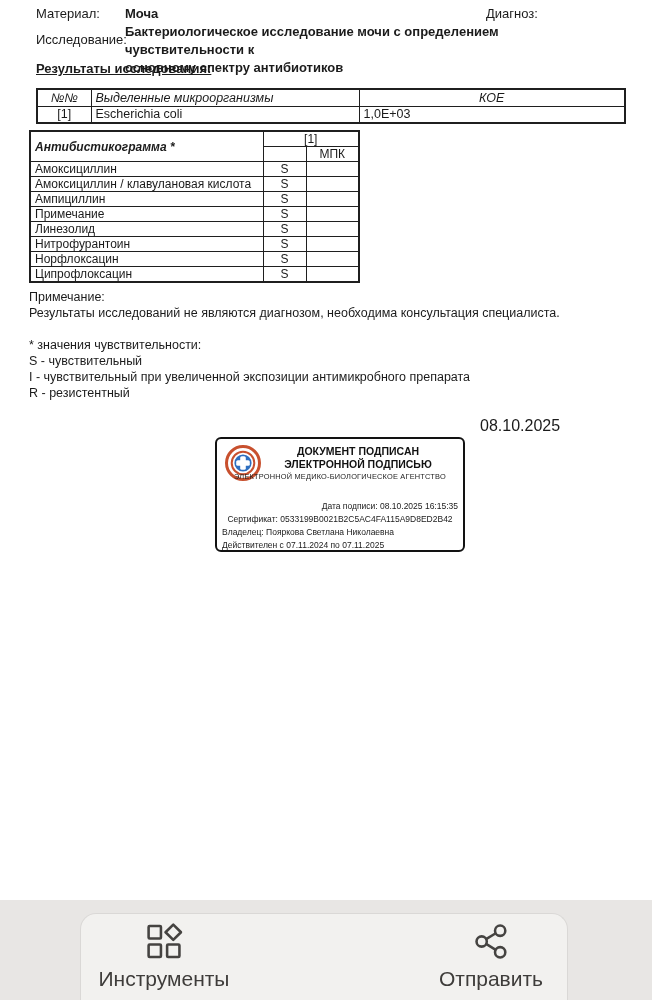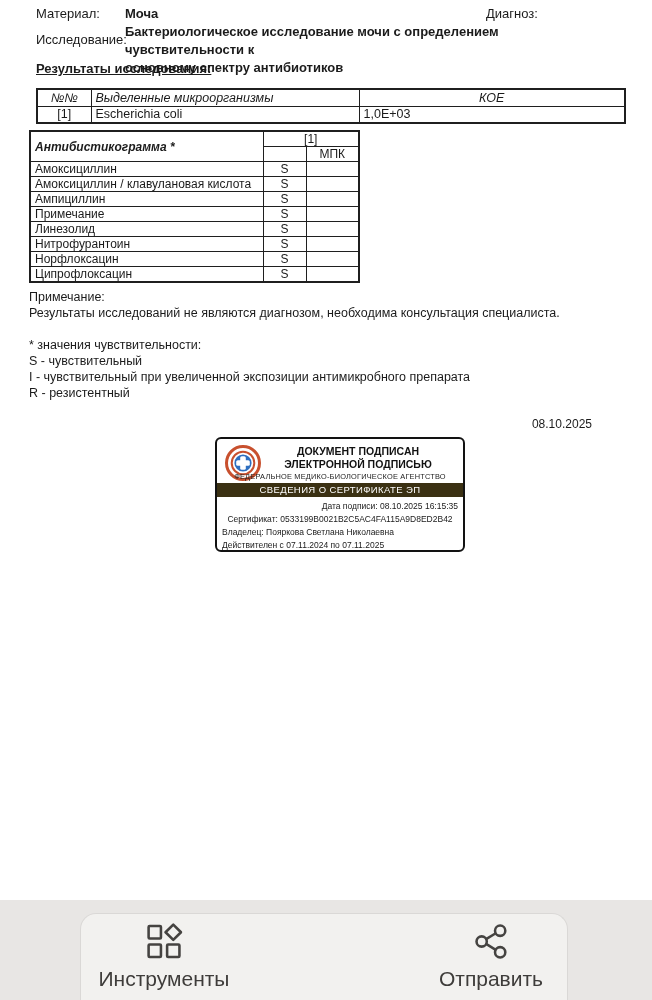"08.10.2025" #doc-date { font-size: 12px -> 16px; text-align: right -> none }
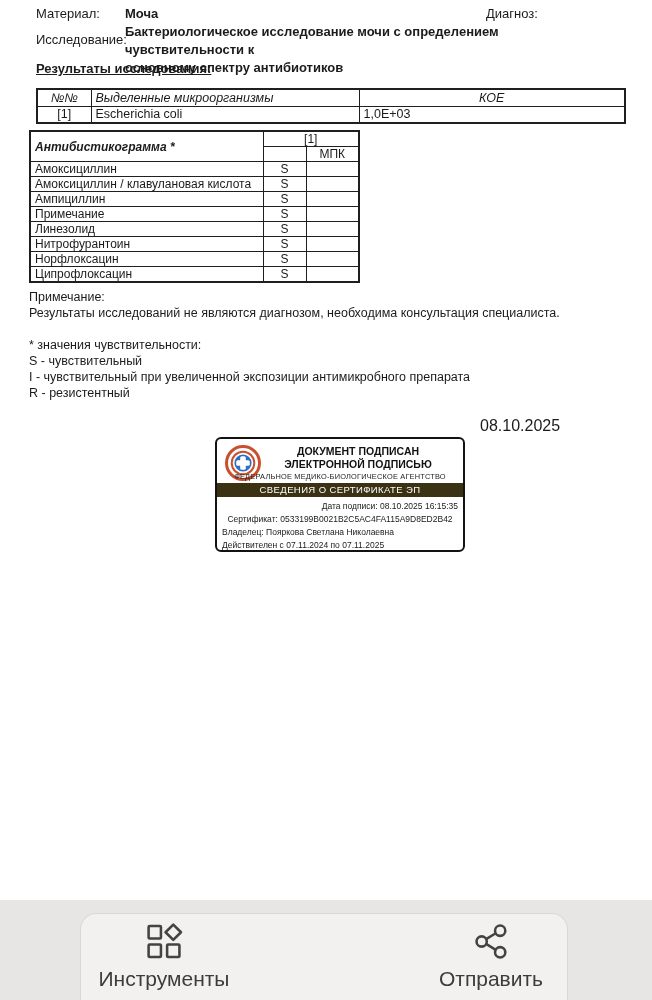"ФЕДЕРАЛЬНОЕ МЕДИКО-БИОЛОГИЧЕСКОЕ" div.s-agency { text: ФЕДЕРАЛЬНОЕ -> ЭЛЕКТРОННОЙ }
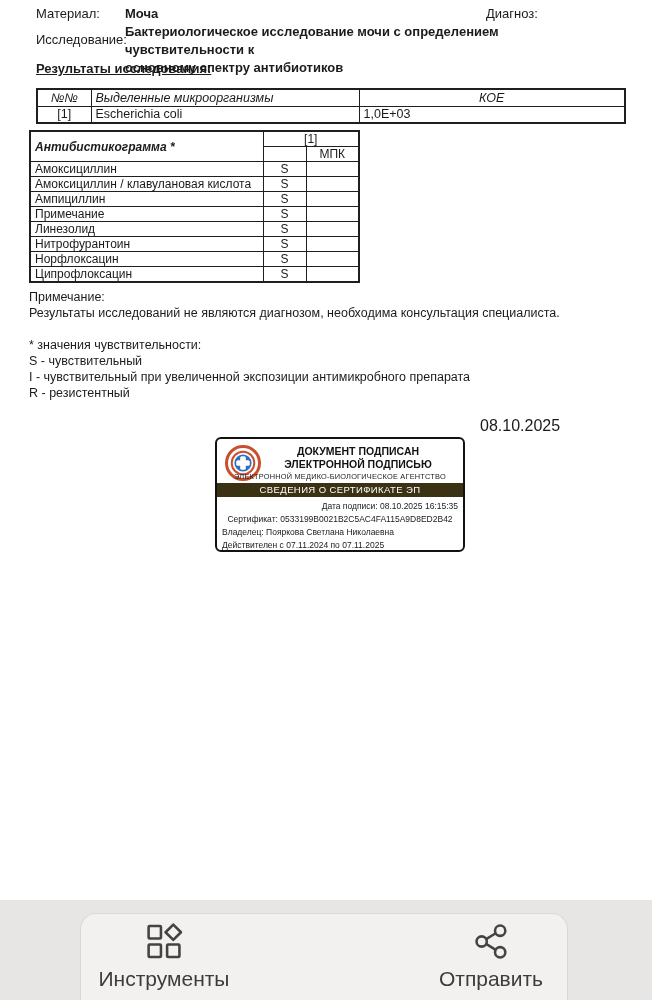"СВЕДЕНИЯ О СЕРТИФИКАТЕ ЭП" div.s-bar { html: <div>СВЕДЕНИЯ О СЕРТИФИКАТЕ ЭП</div> -> none }
